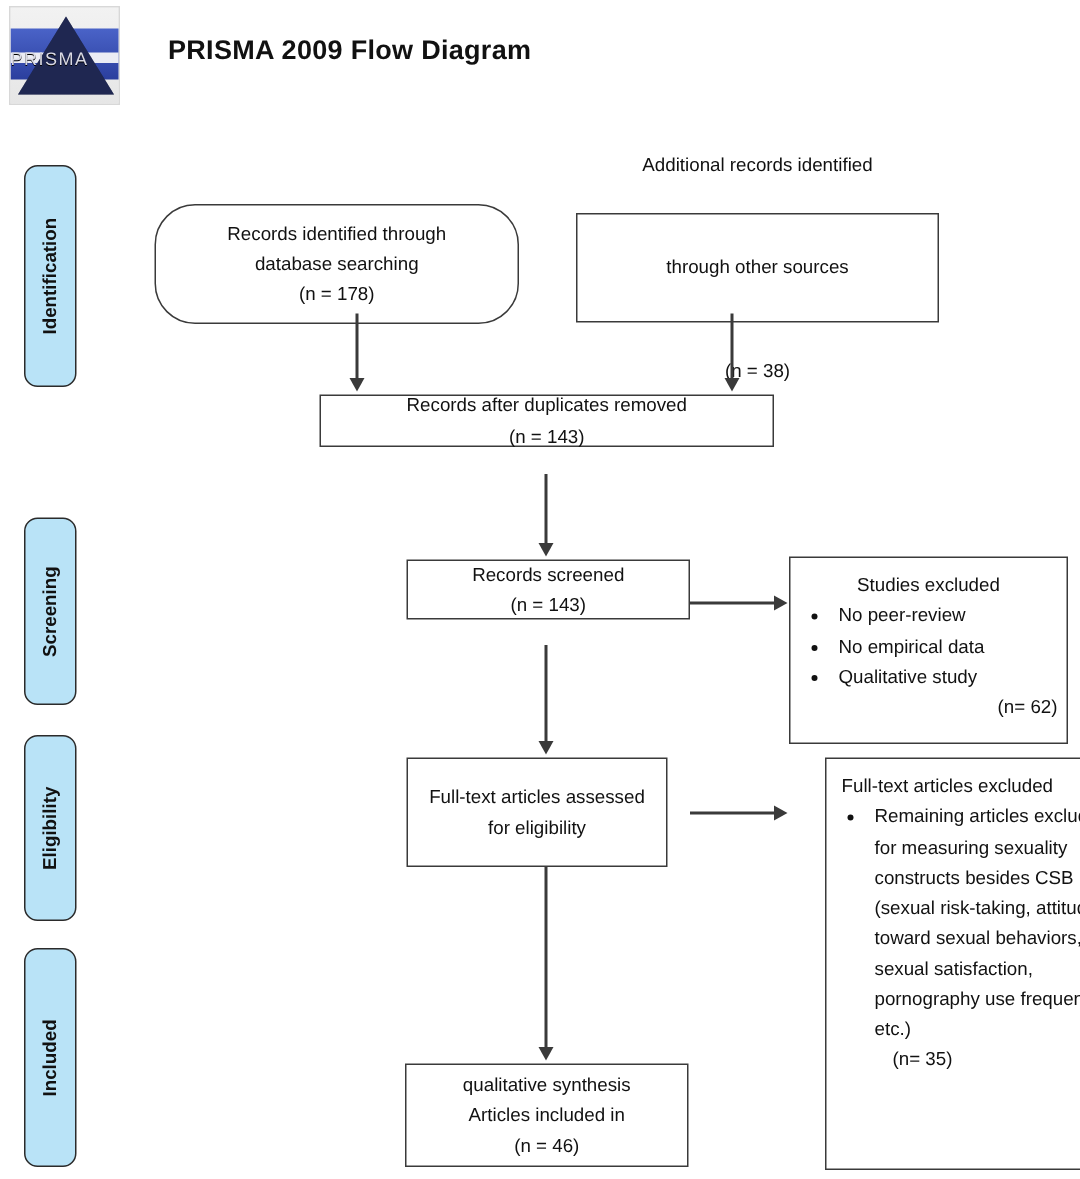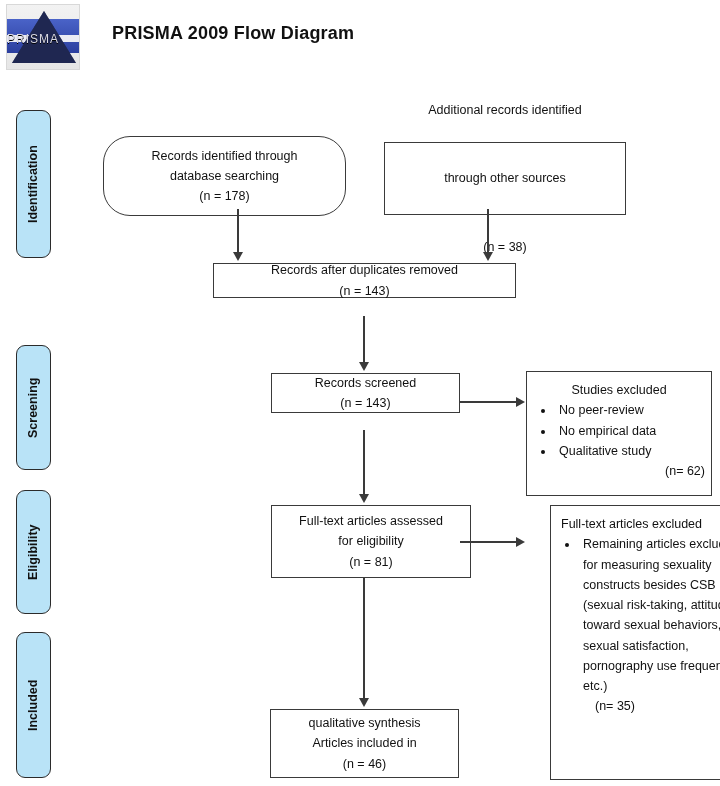"Full-text articles assessed" #box-fulltext { width: 200px -> 174px }
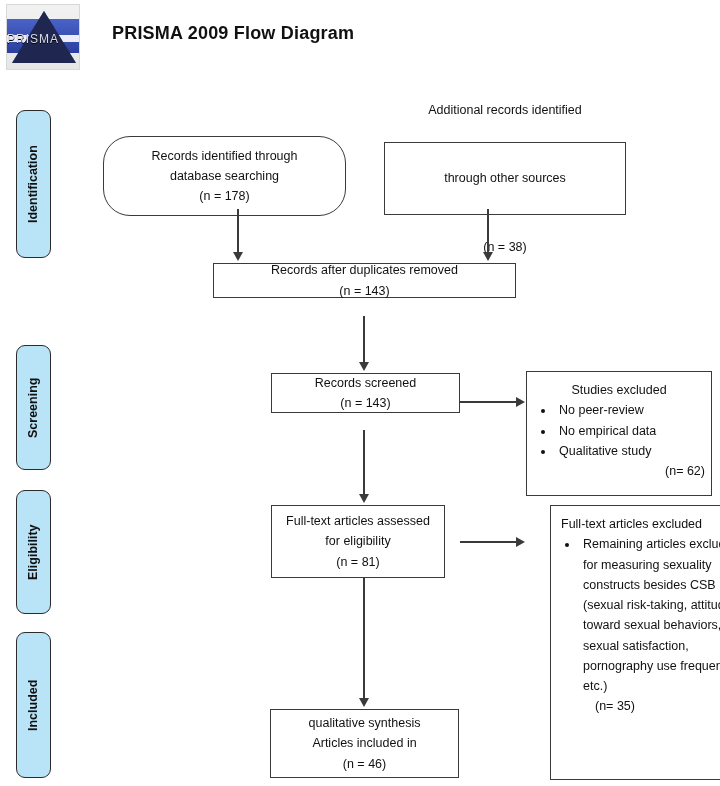"(n = 81)" span.ln { html: <span>(n = 81)</span> -> none }
